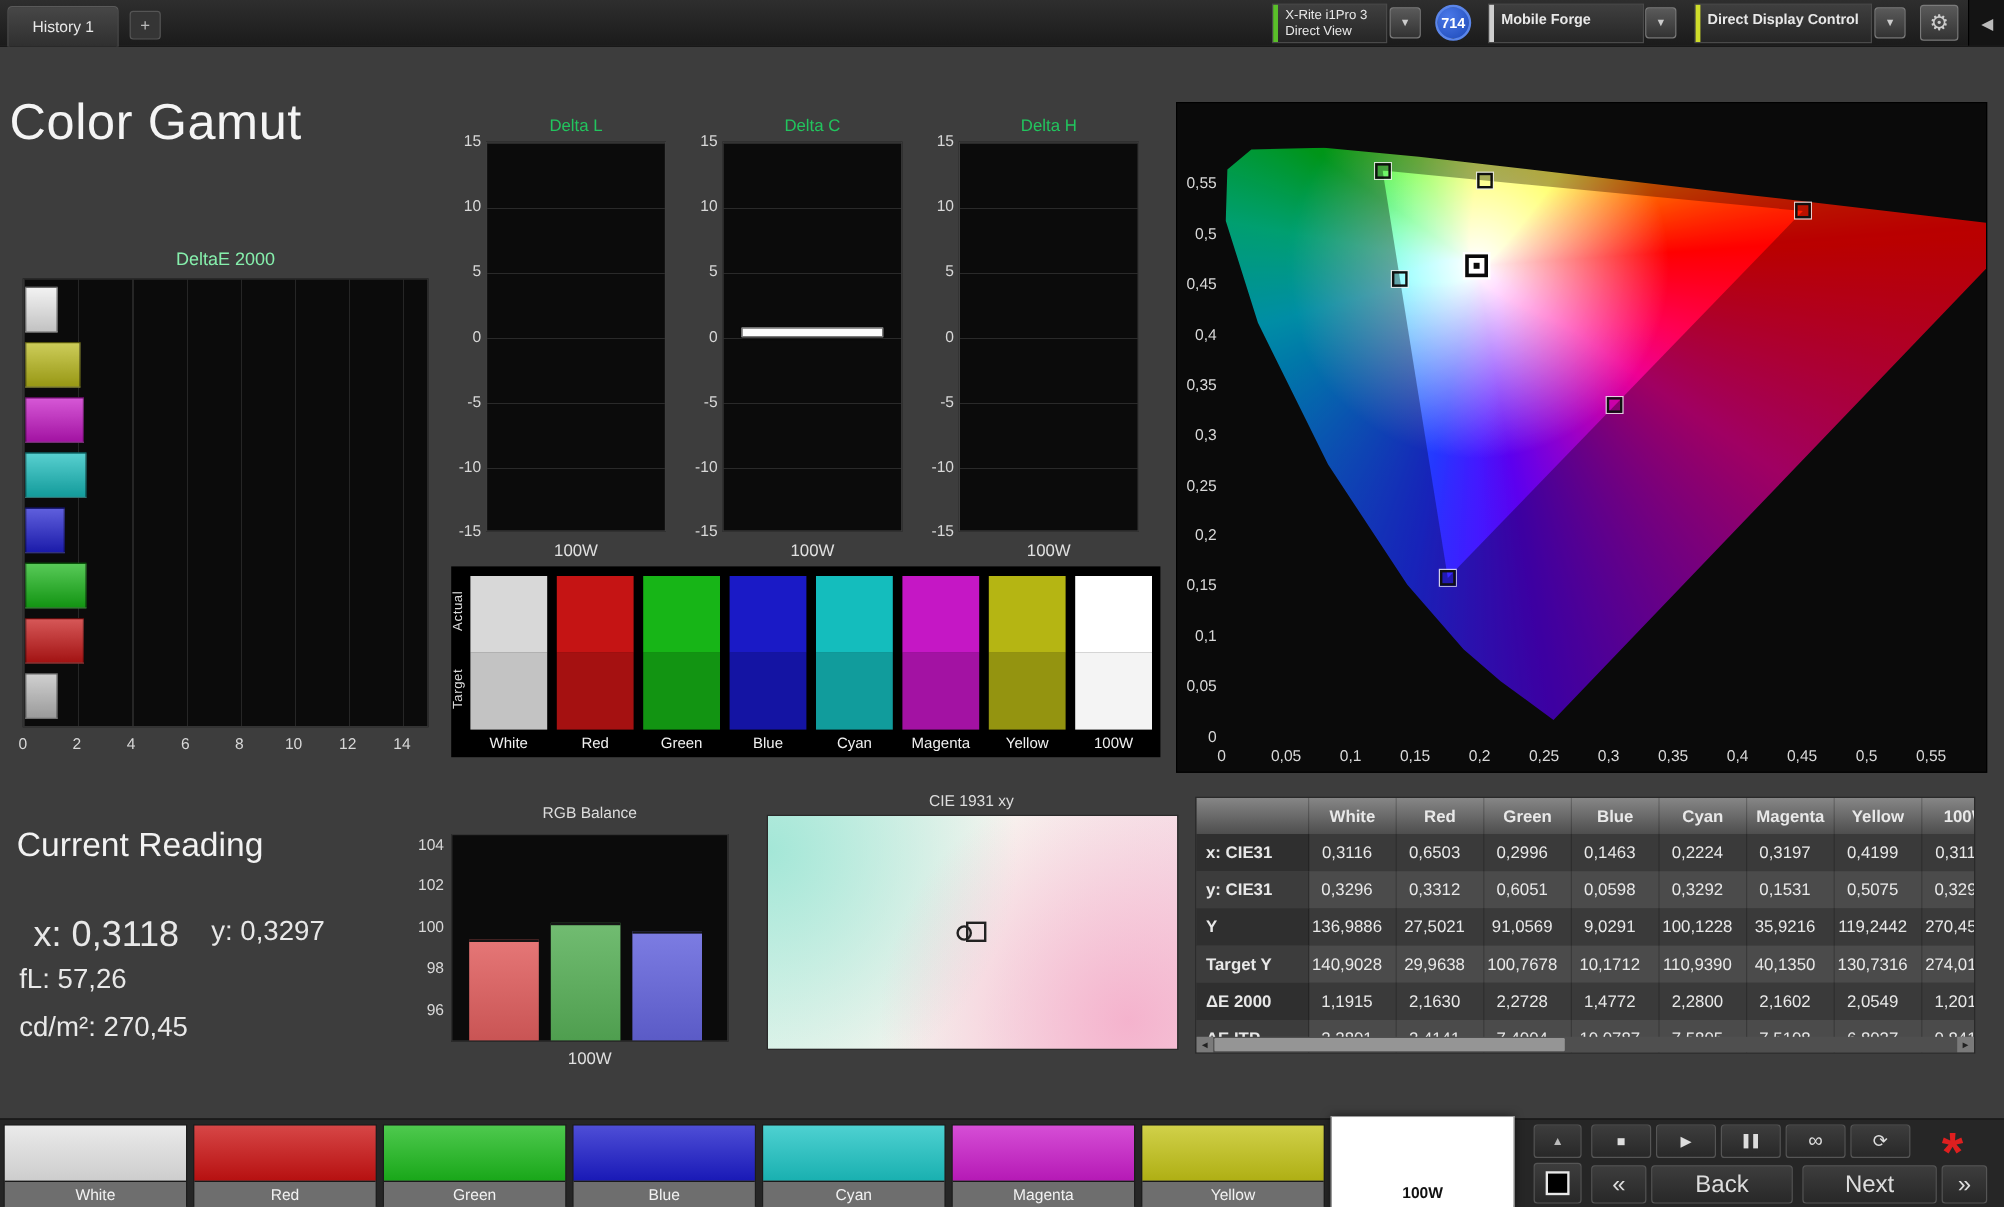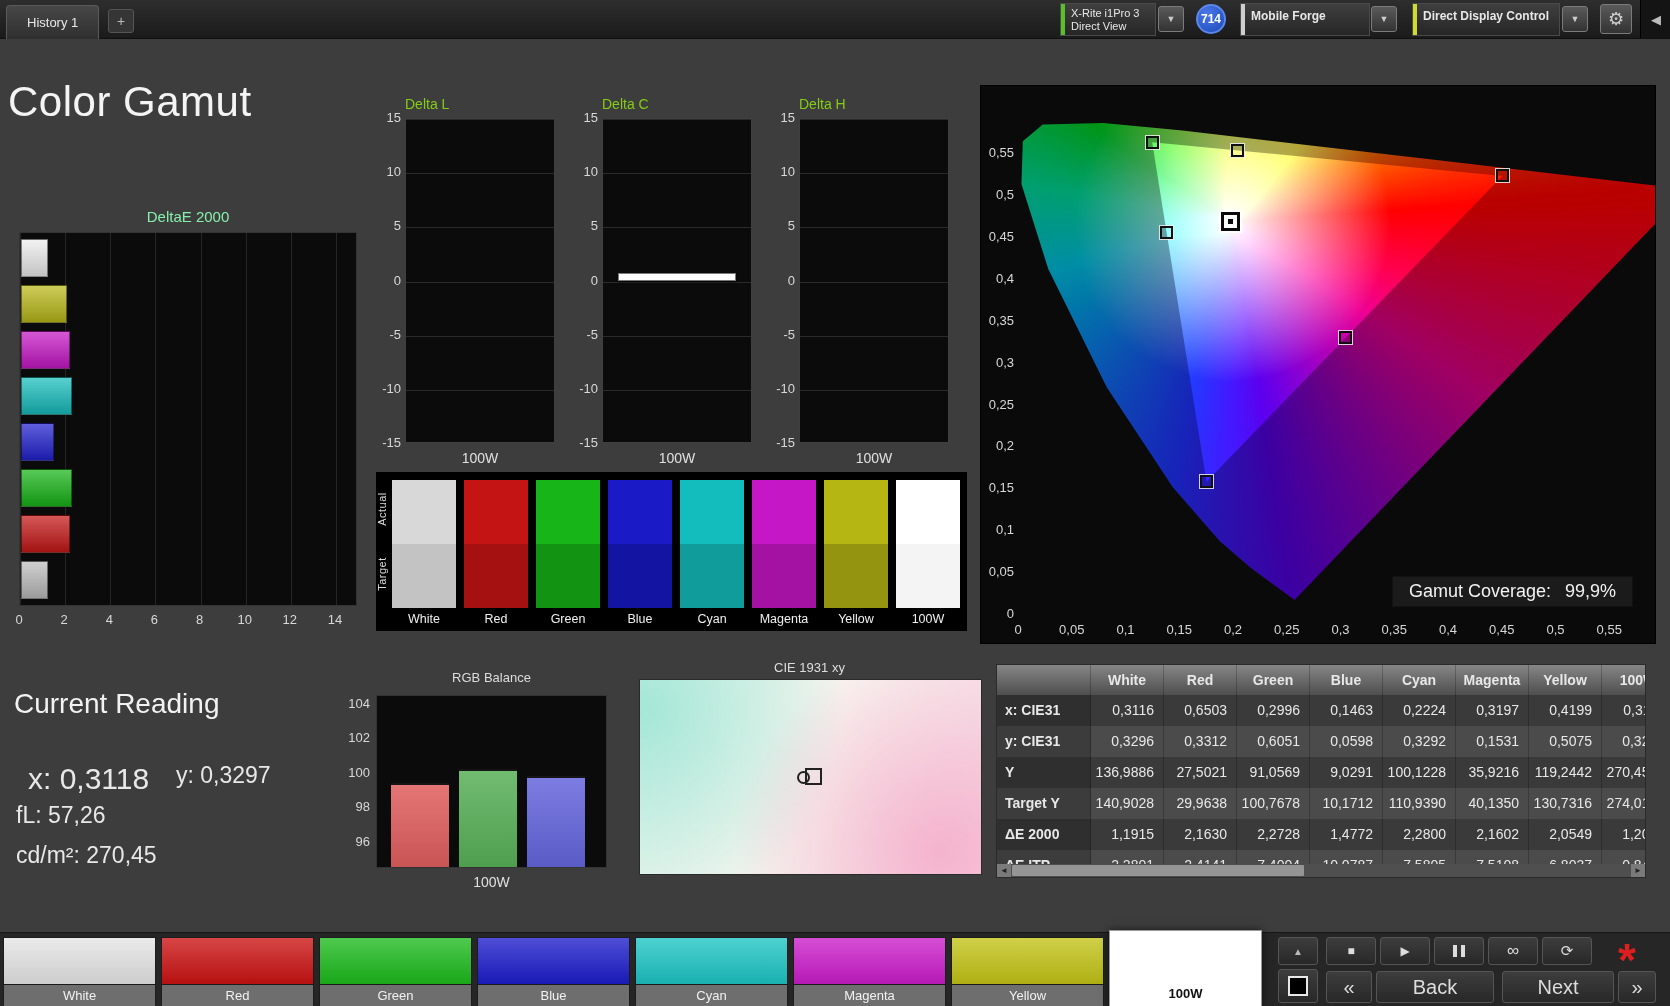"Delta L" .dtitle { color: #84cc16 -> #22c55e; text-align: none -> center }
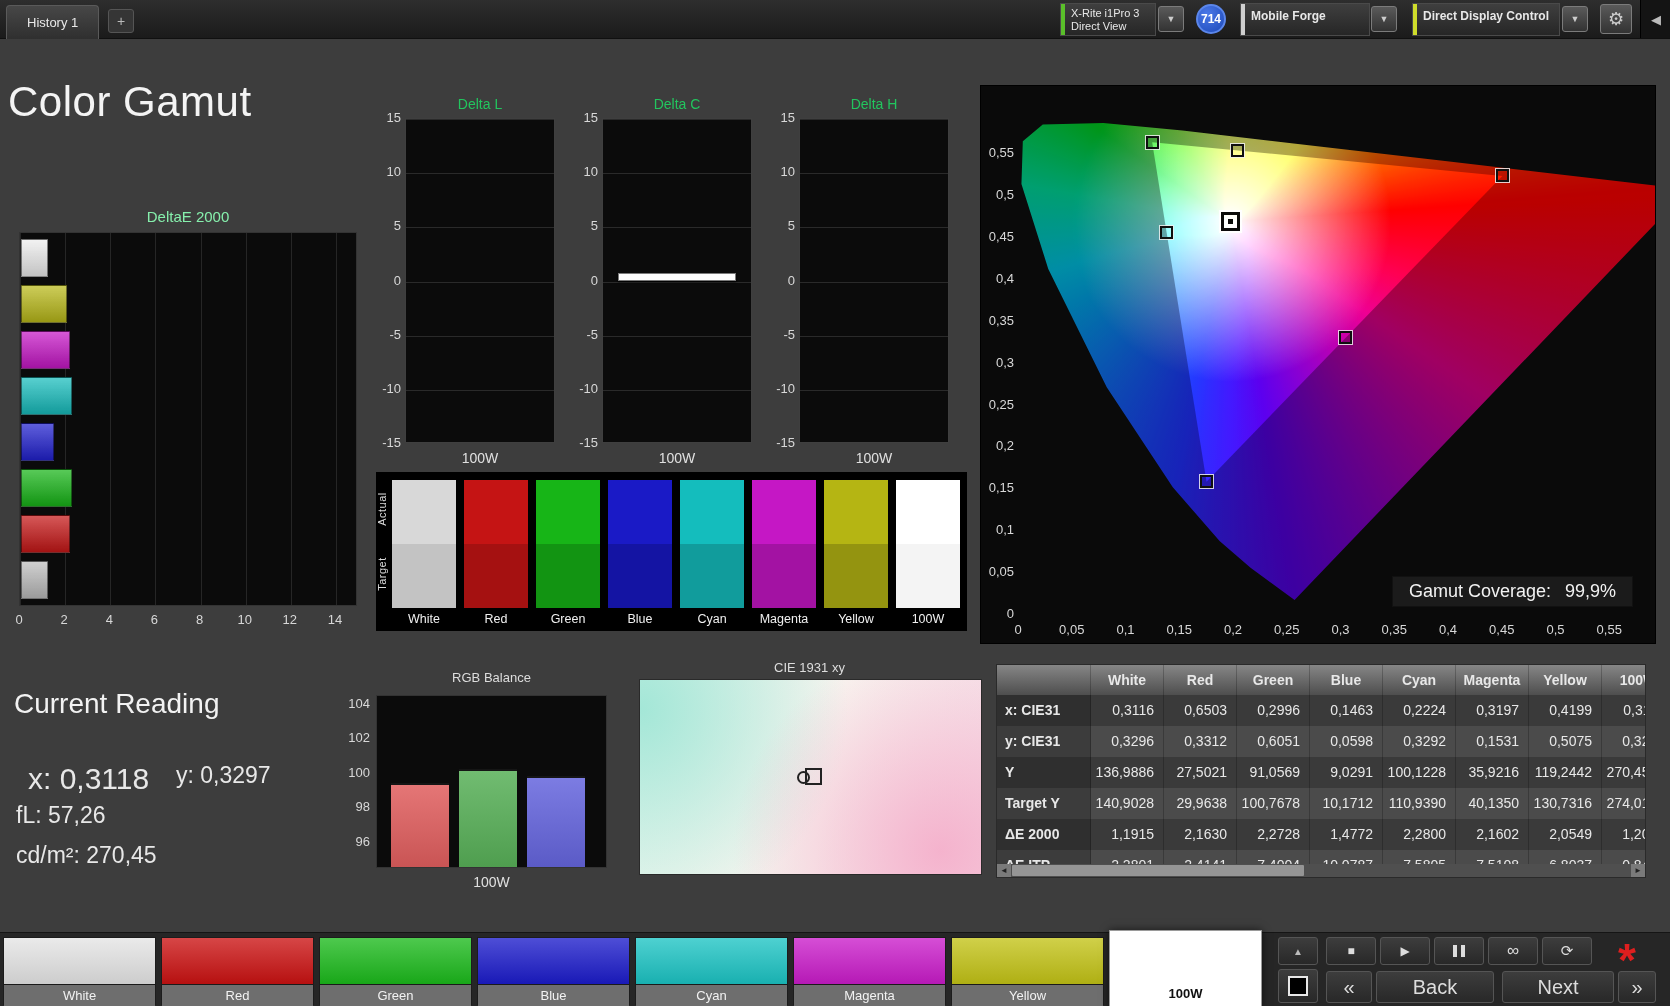"Gamut Coverage: 99,9%" div.coverage { html: <div> <span>Gamut Coverage:</span><span>99,9%</span> </div> -> none }
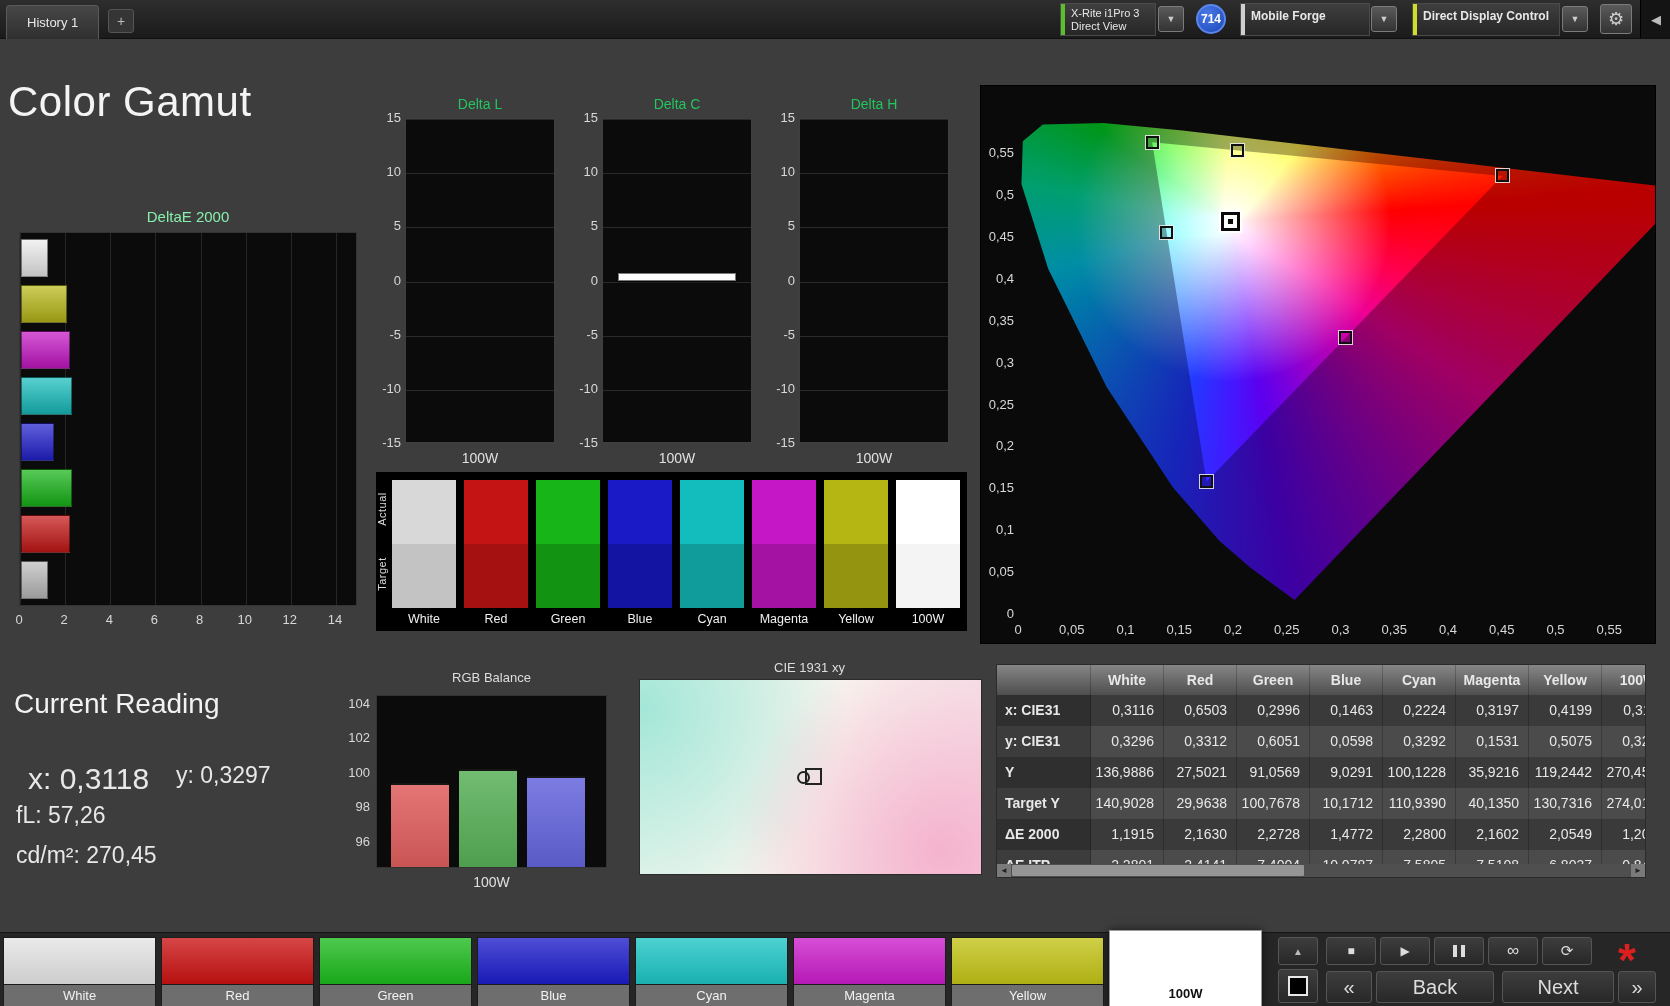"0,3116" .tval { text-align: right -> center }
